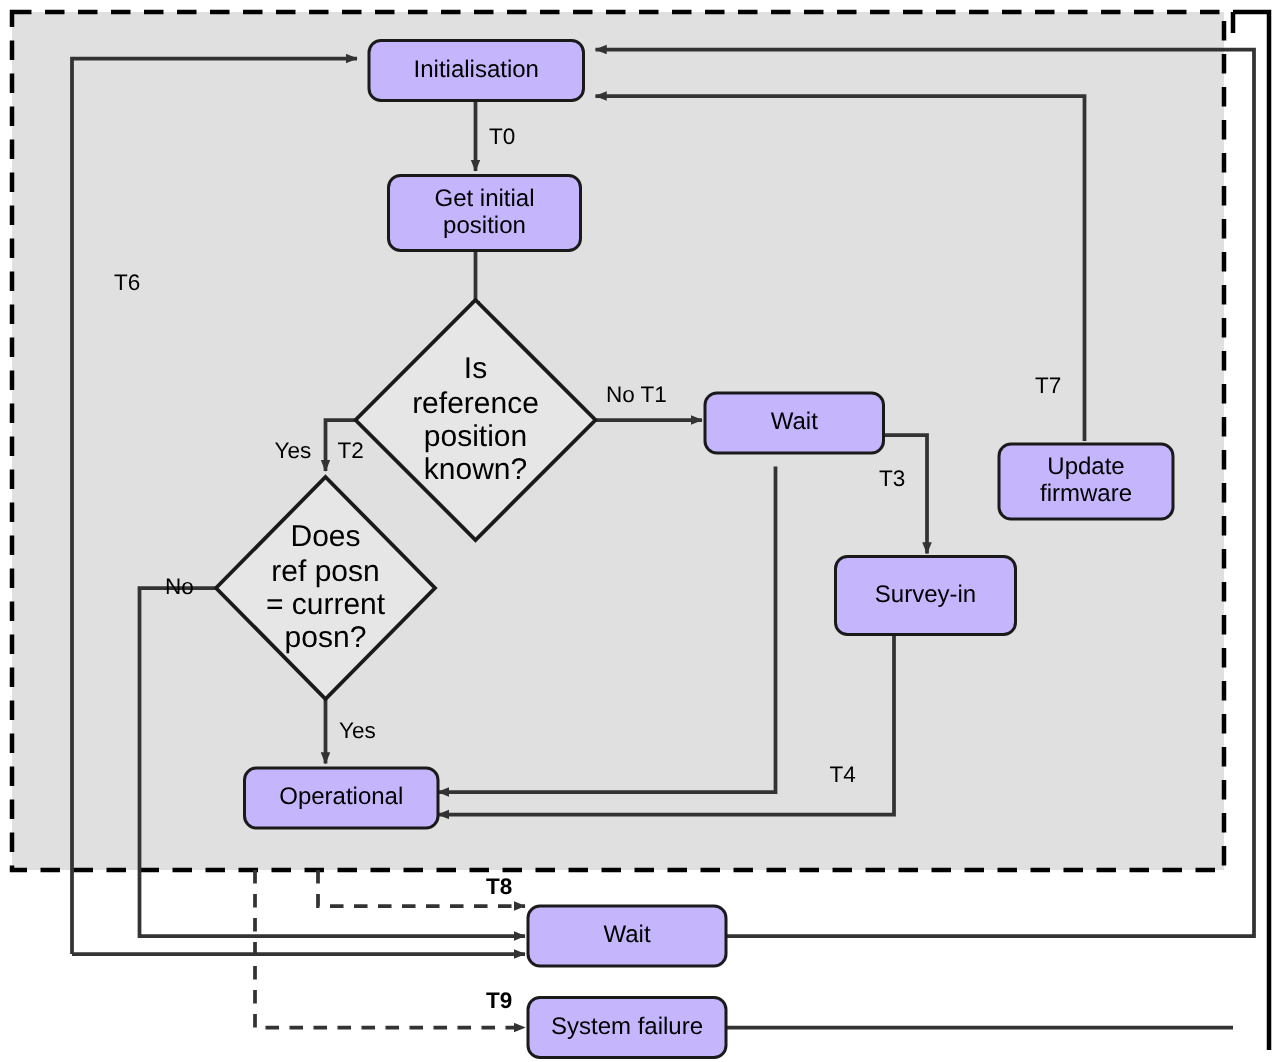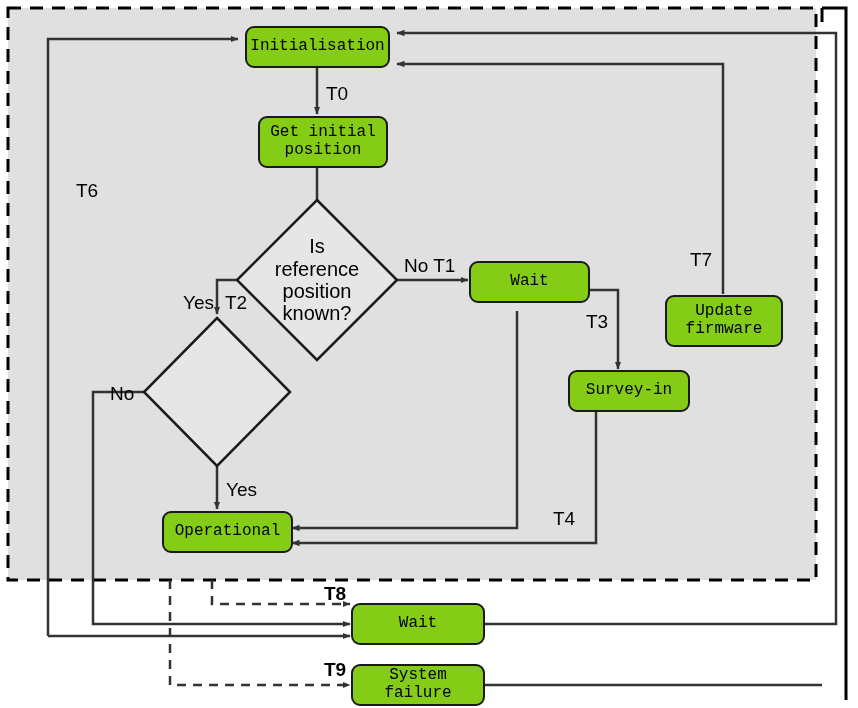"Initialisation" .node { background: #84cc16 -> #c4b5fd; font-family: Liberation Mono, monospace -> none }
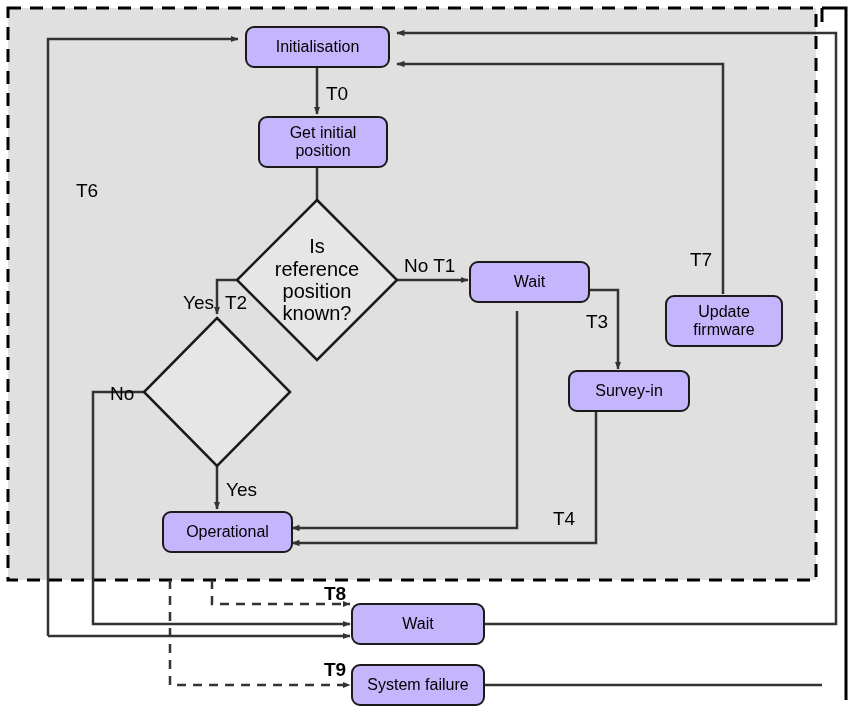"T0" .edge-label { font-size: 19px -> 15px }
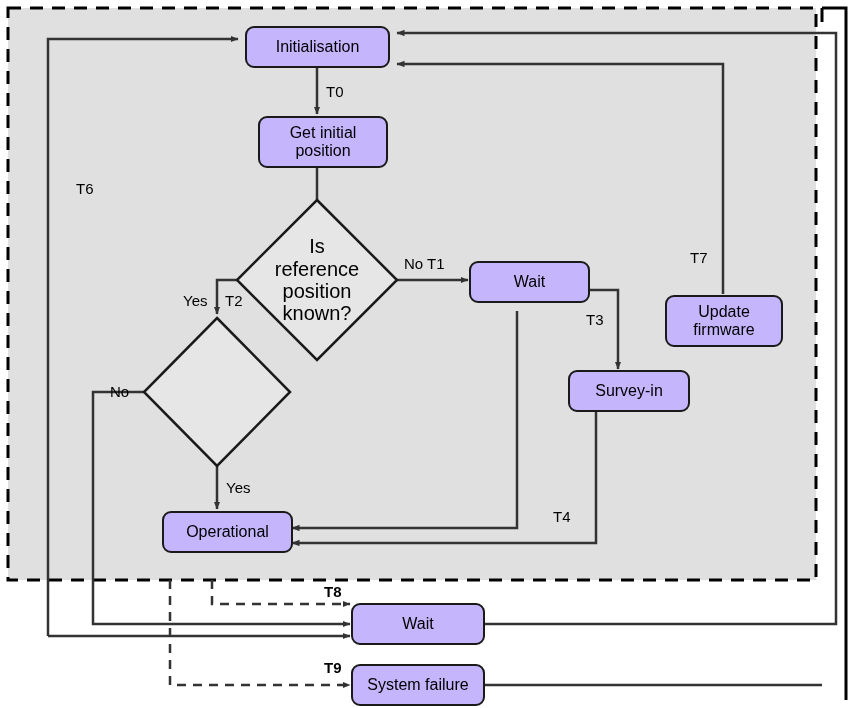"Does" div.diamond-wrap { html: none -> <div> <div>Does ref posn = current posn?</div> </div> }
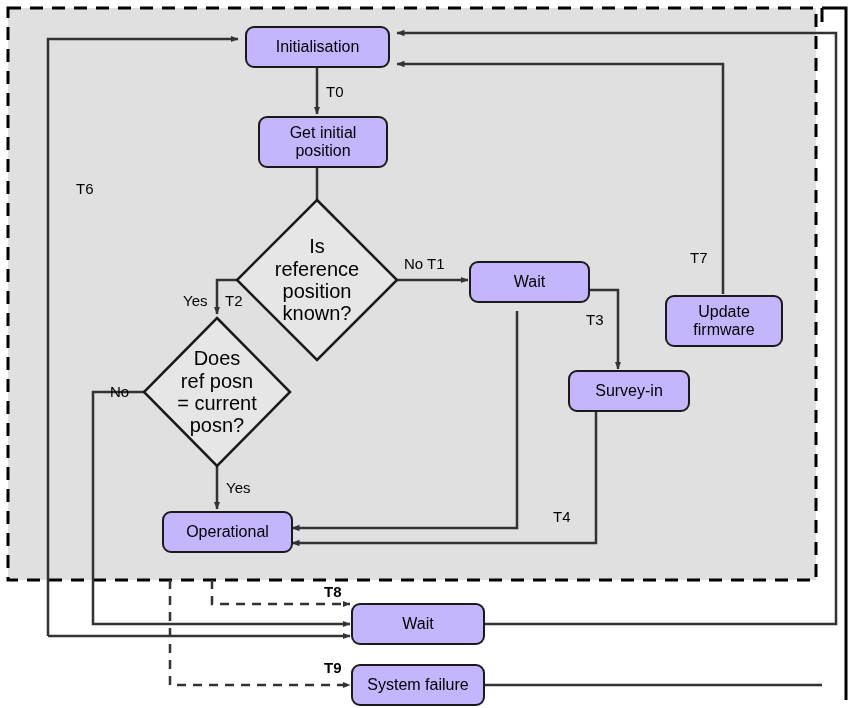"Survey-in" div.node { height: 42px -> 54px; margin-left: 12px -> none }
